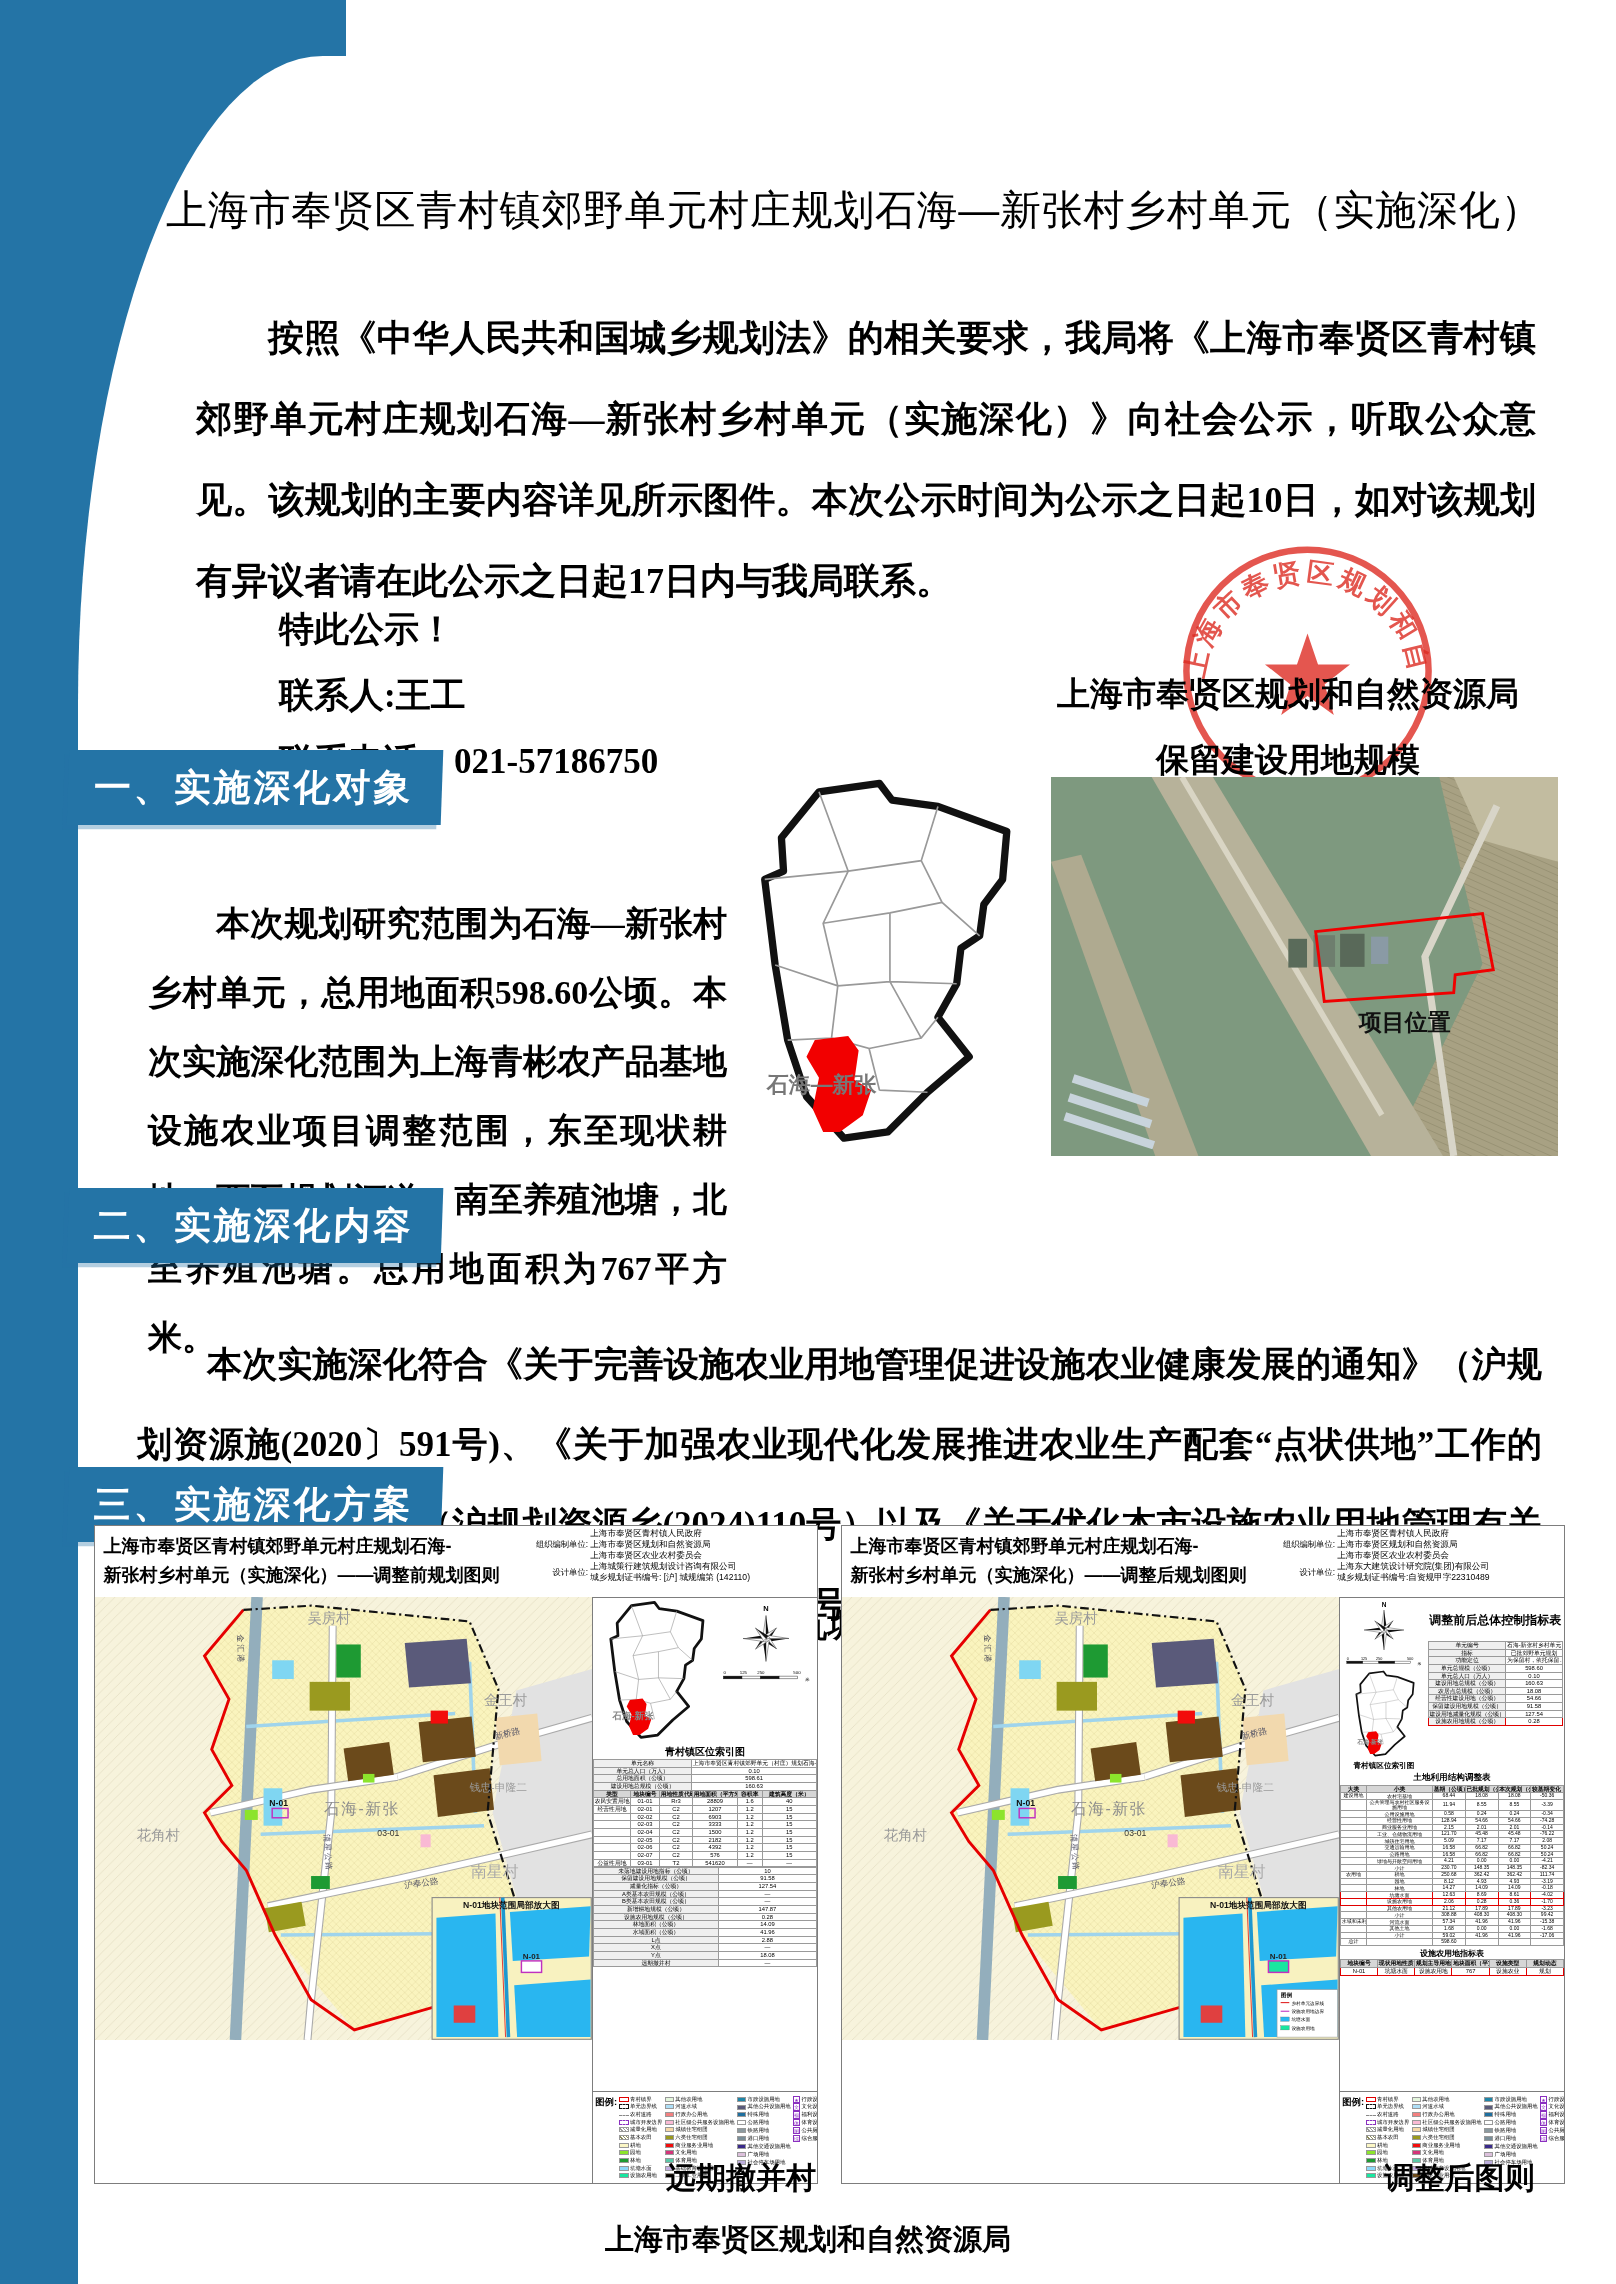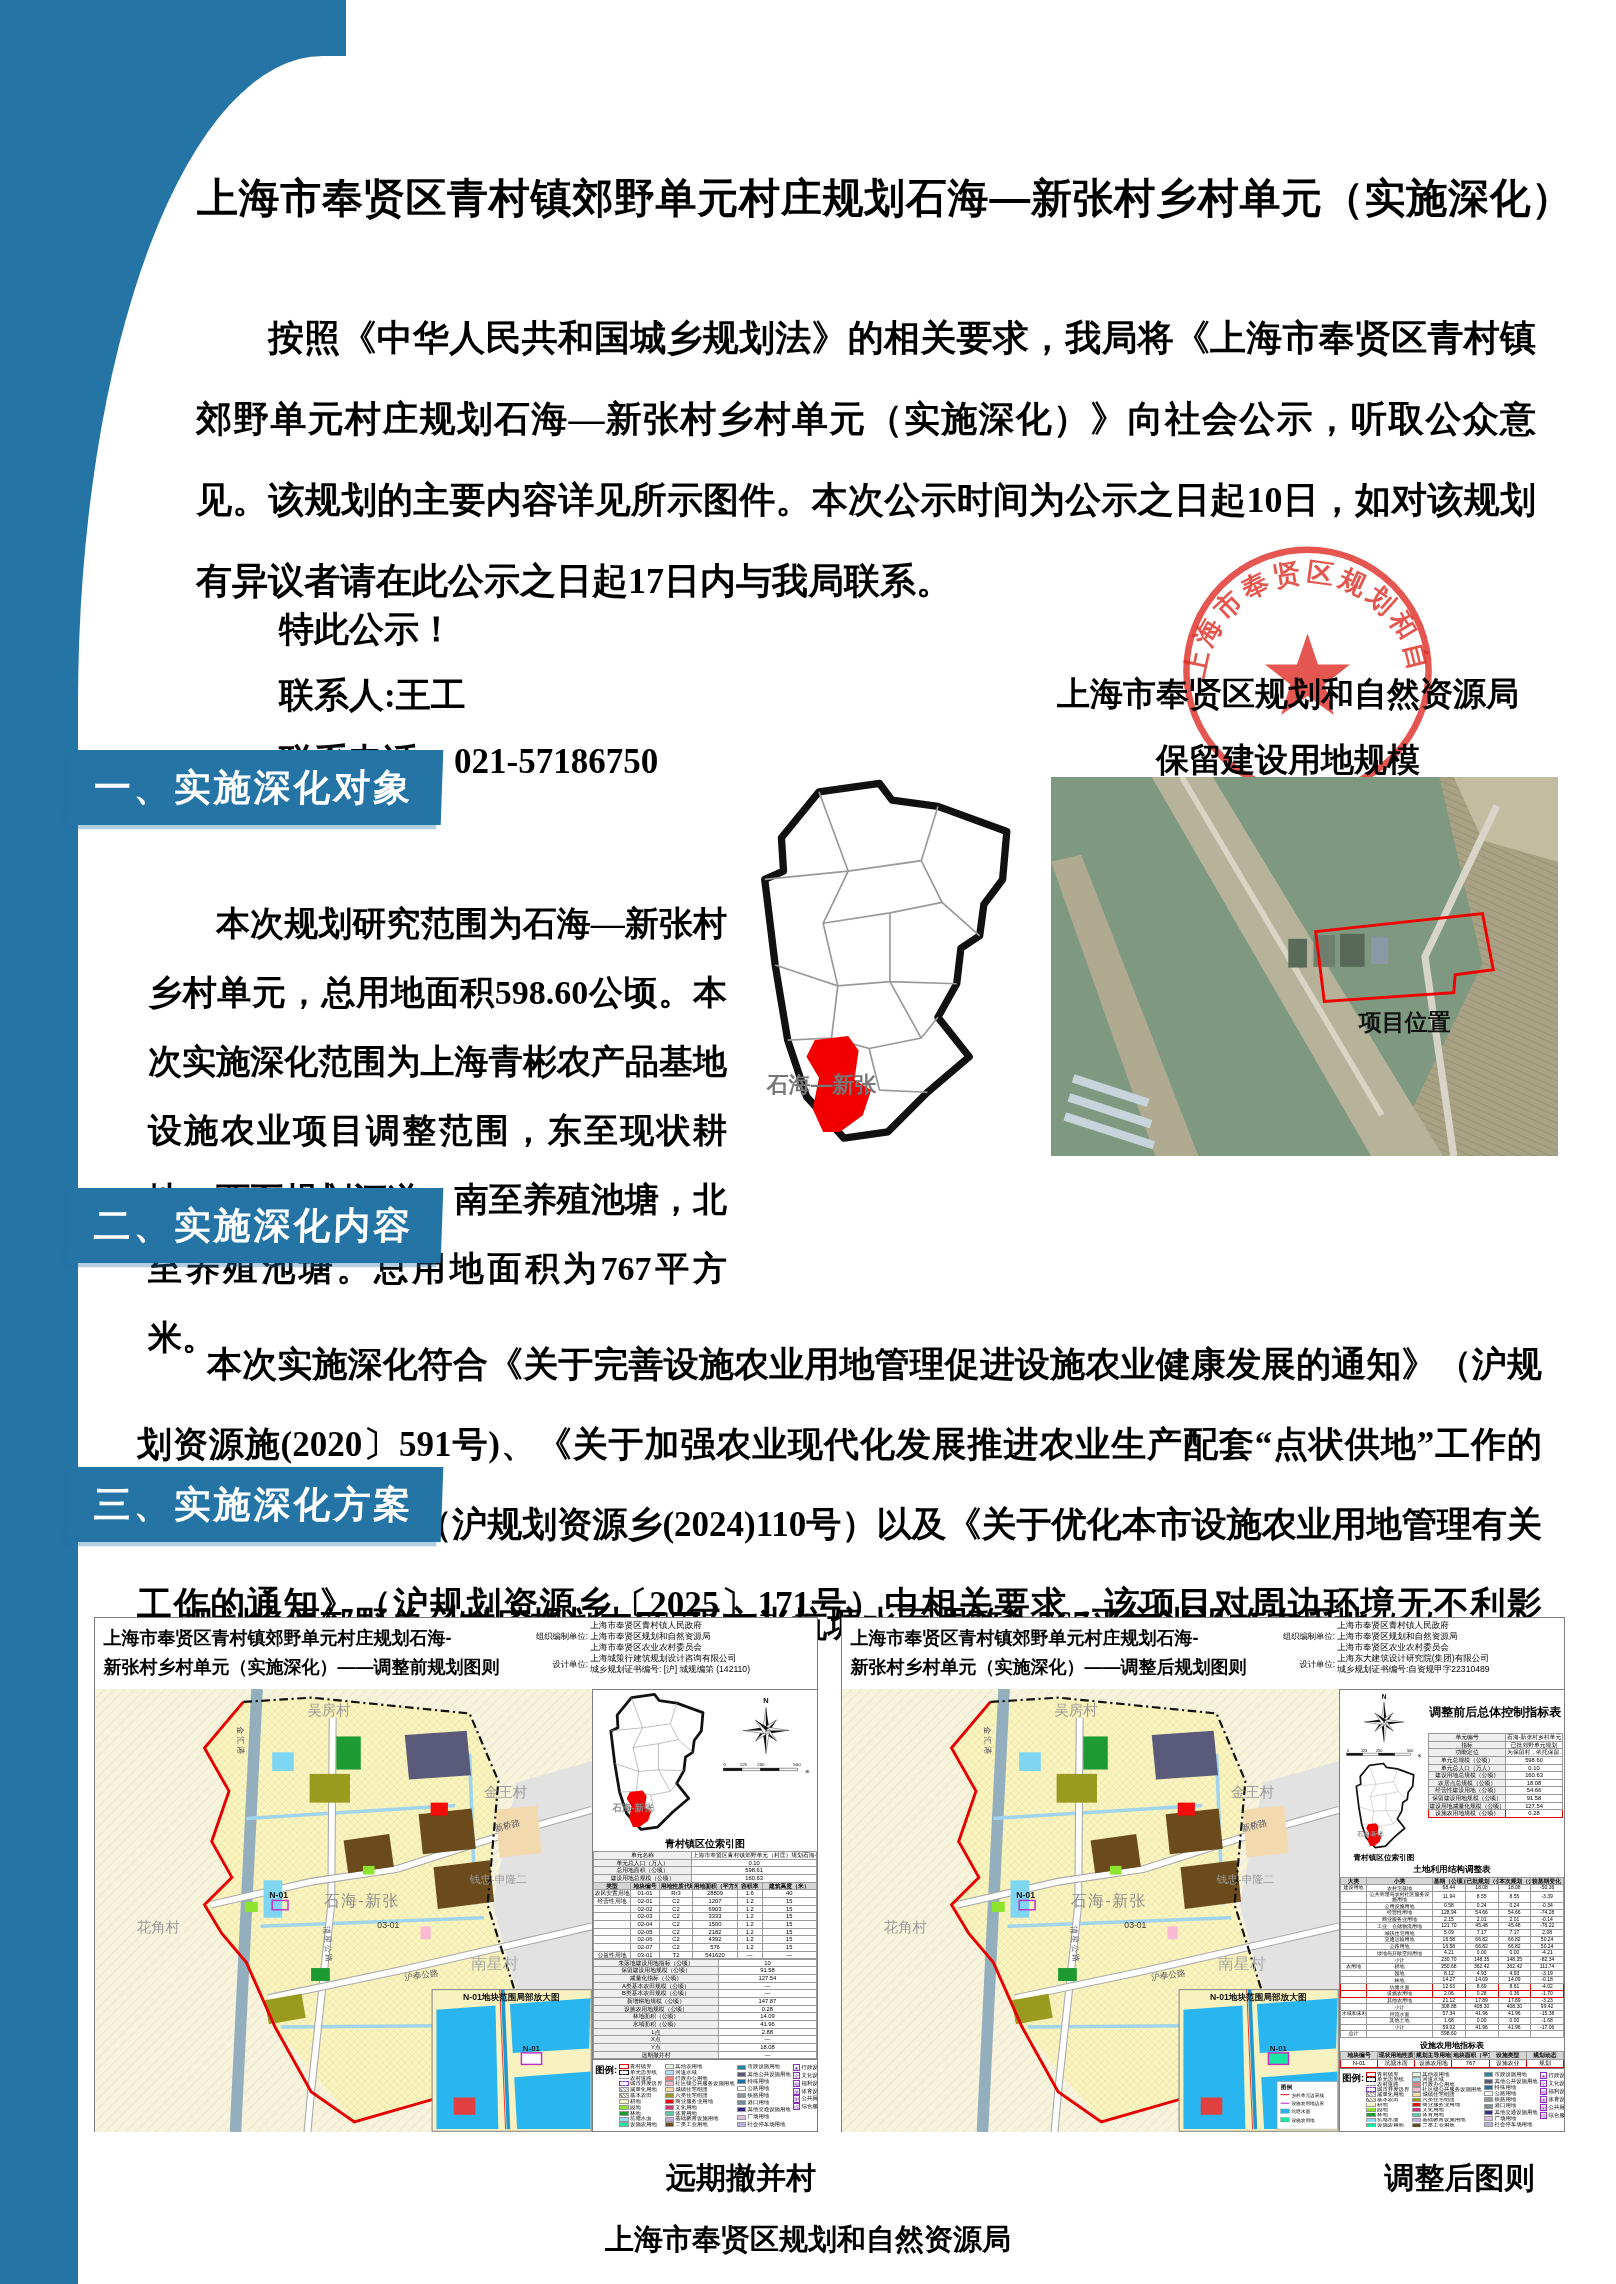"上海市奉贤区青村镇郊野单元村庄规划石海—新张村乡村单元（实施深化）" .title { font-weight: bold -> normal; text-align: right -> left; top: 144px -> 156px }
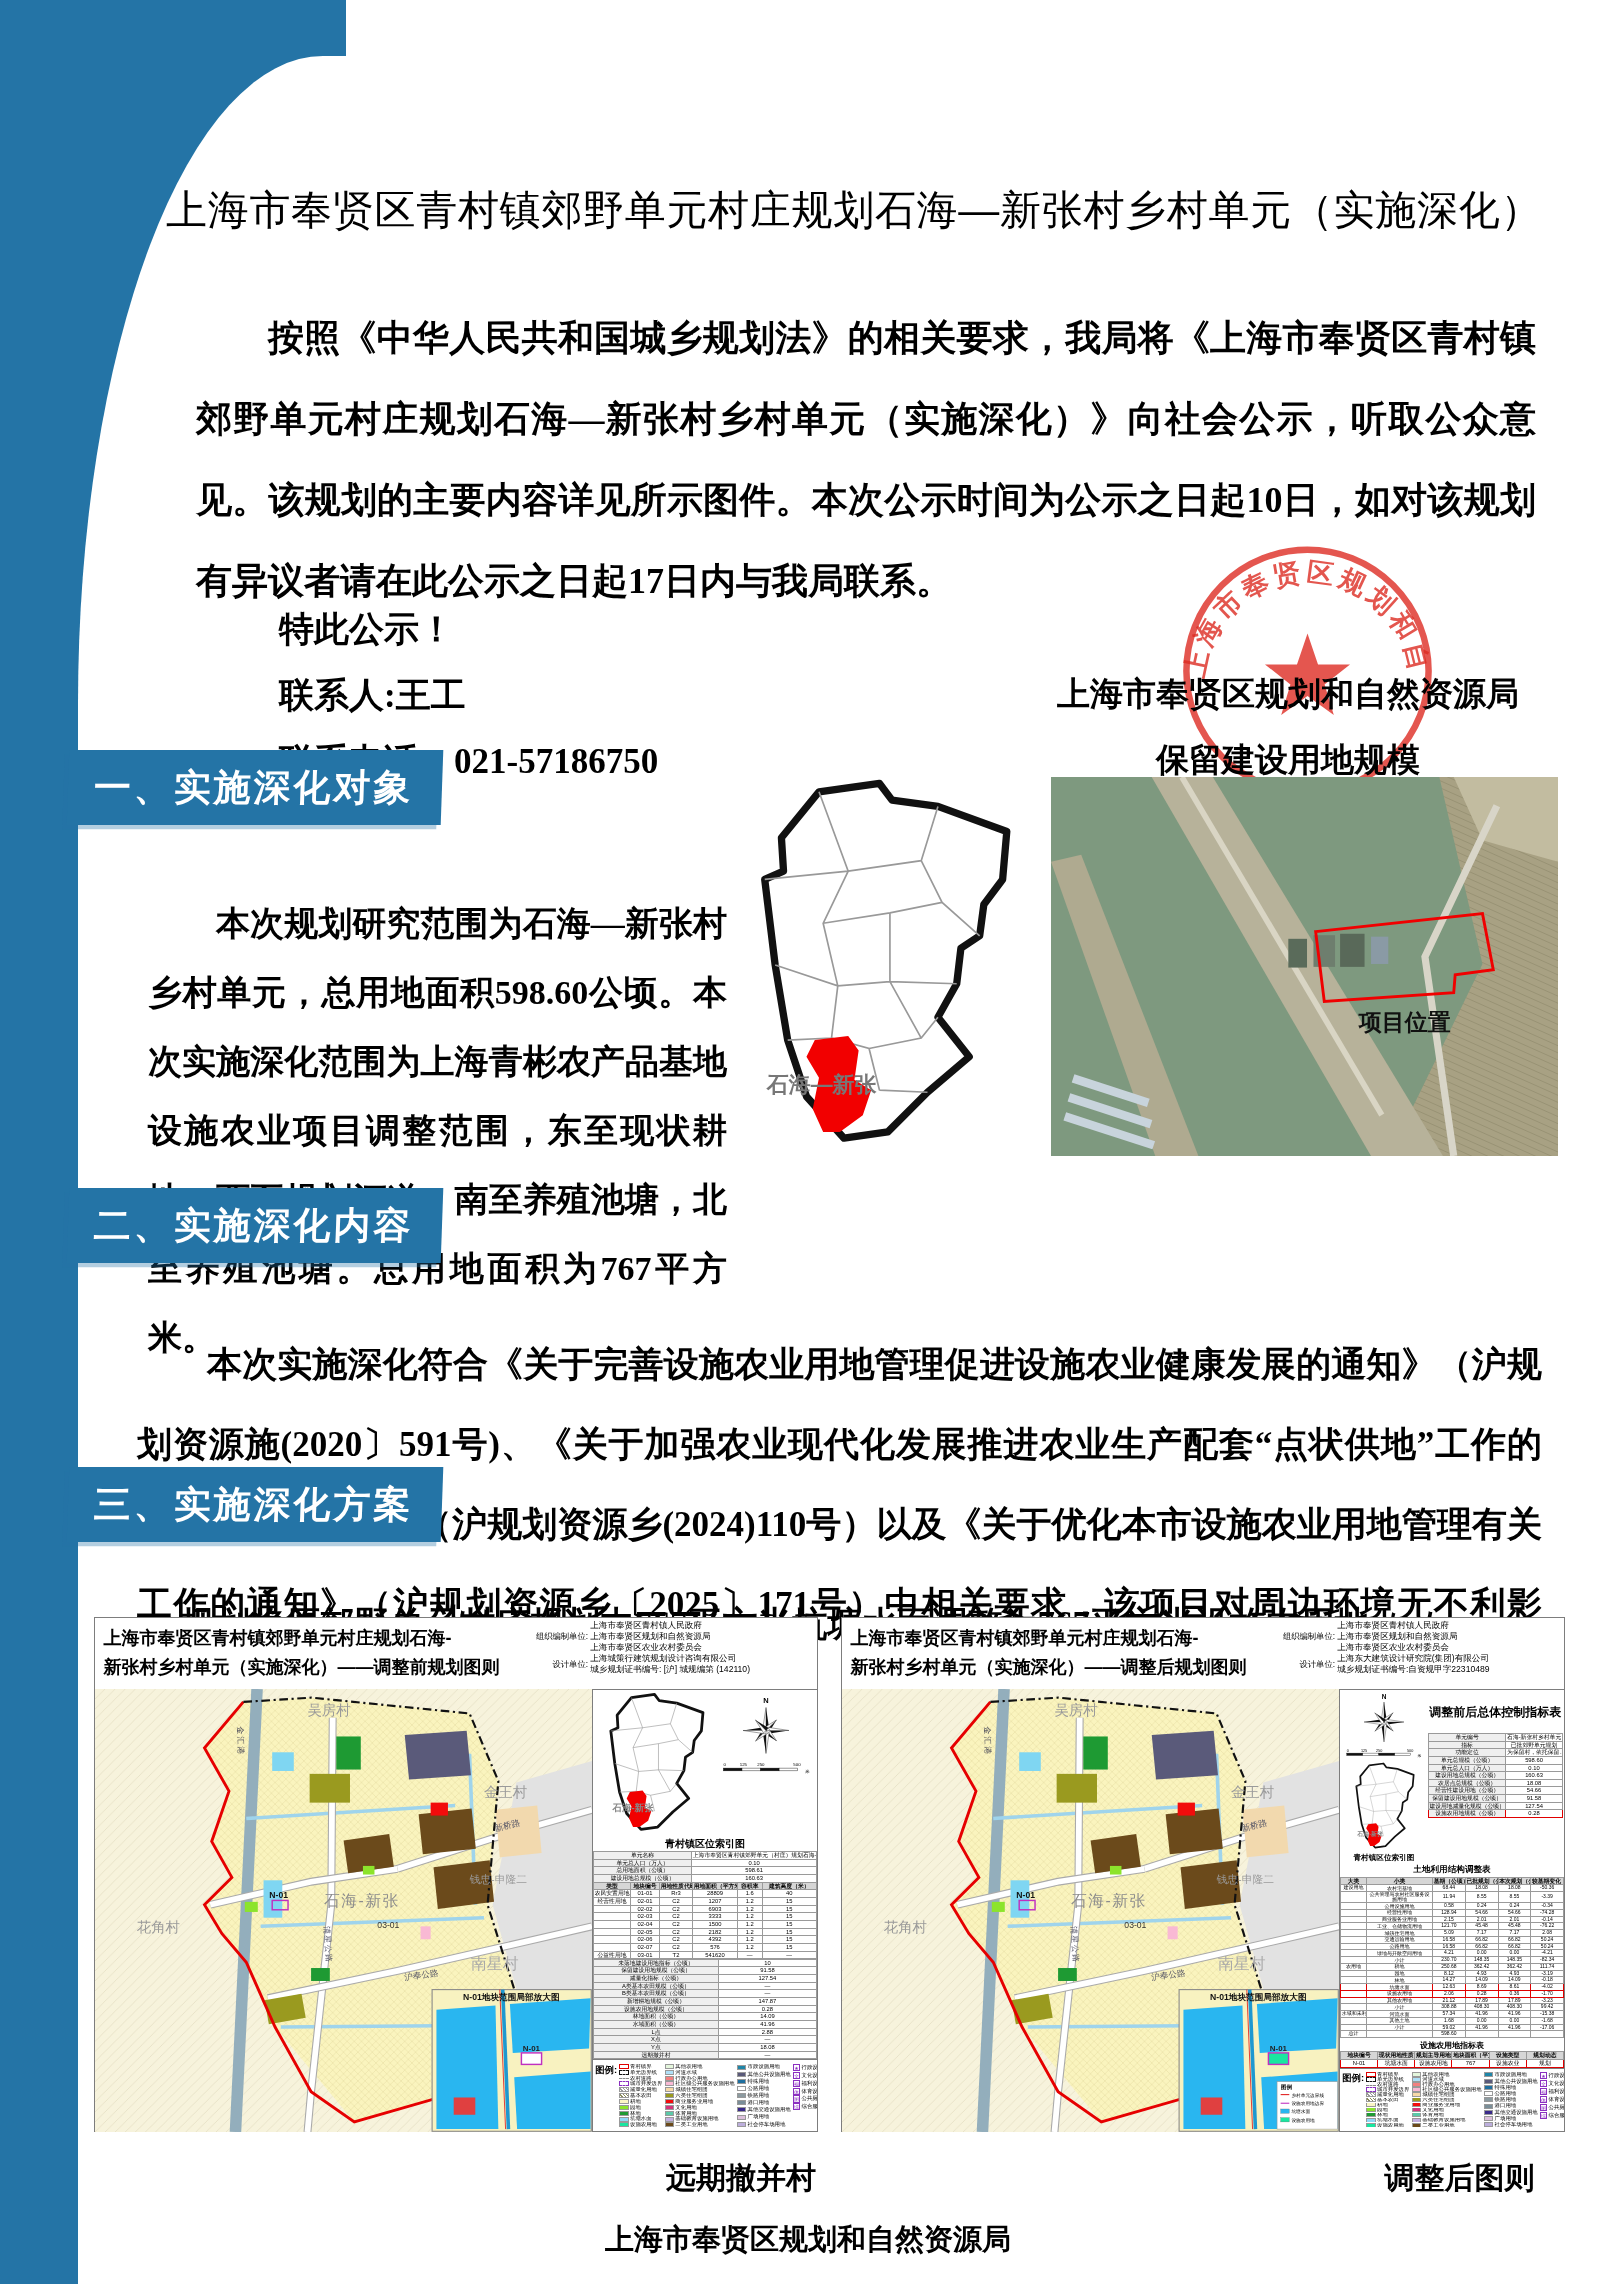"上海市奉贤区青村镇郊野单元村庄规划石海-" .figpanel { height: 515px -> 659px; top: 1617px -> 1525px }
